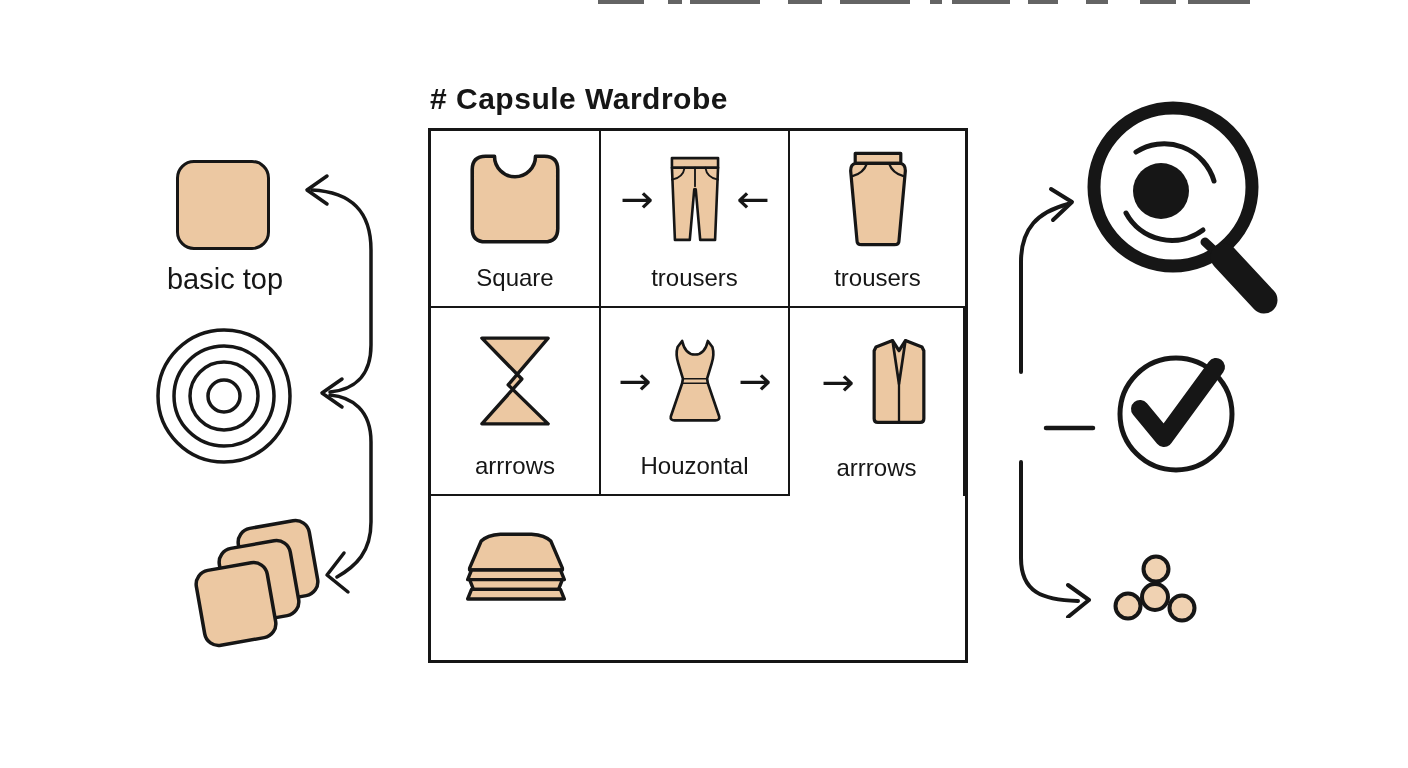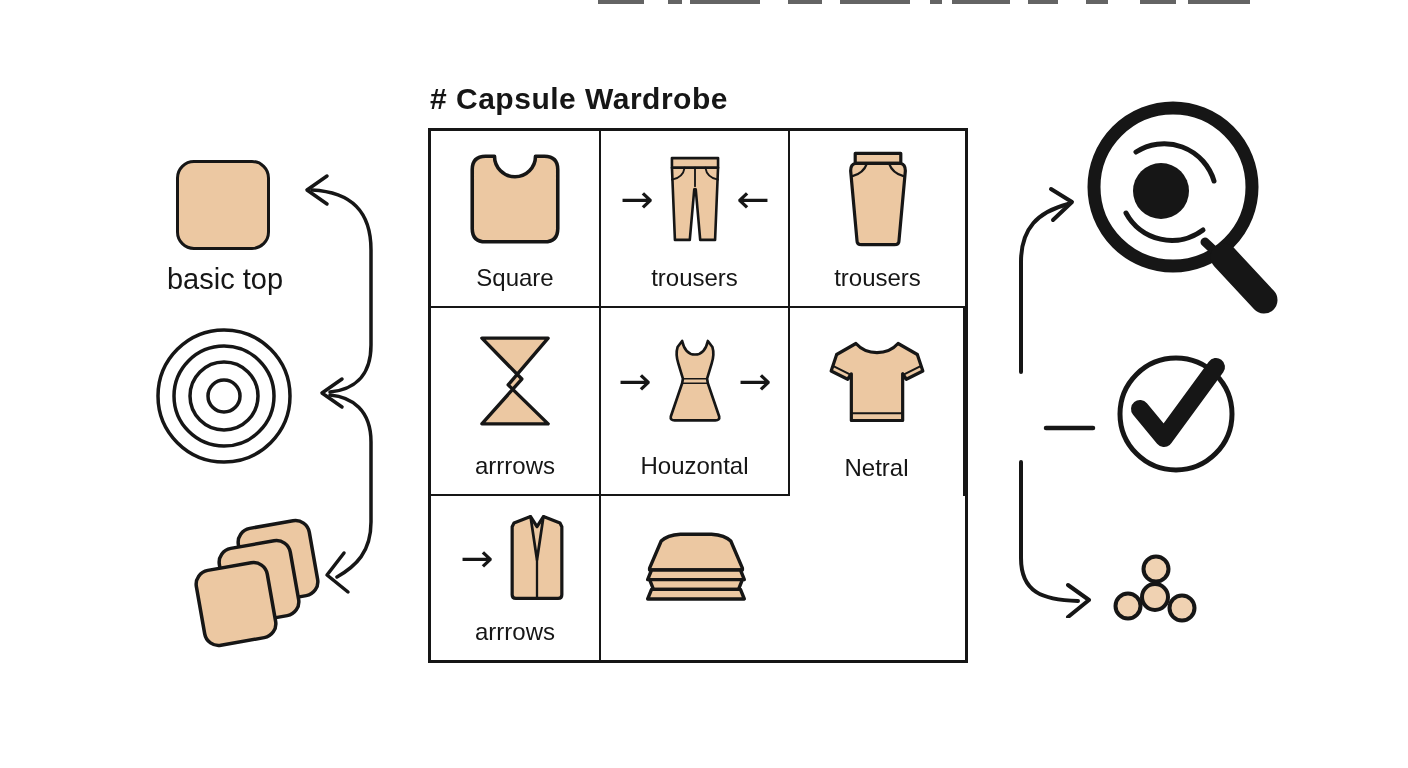"Netral" div.cell { html: <div> <div> <svg> <path></path> <path></path> <path></path> <path></path> </svg> </div> <div>Netral</div> </div> -> none }
